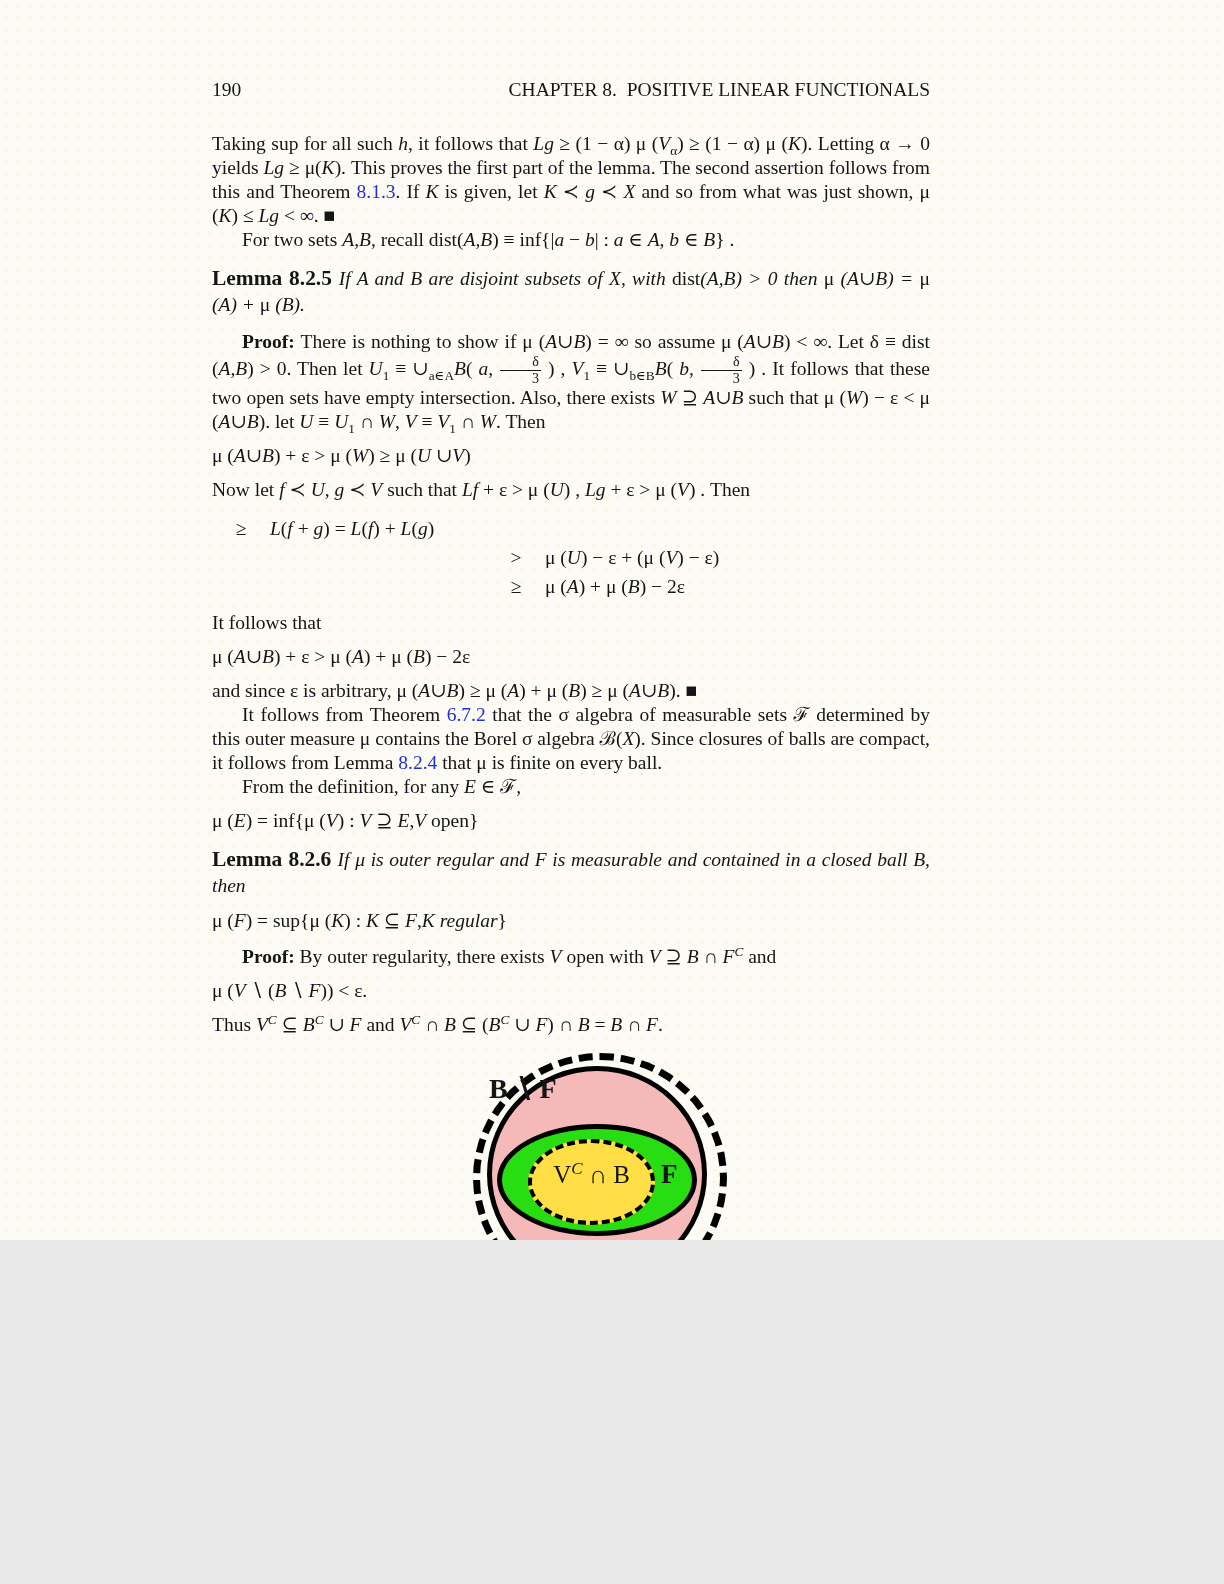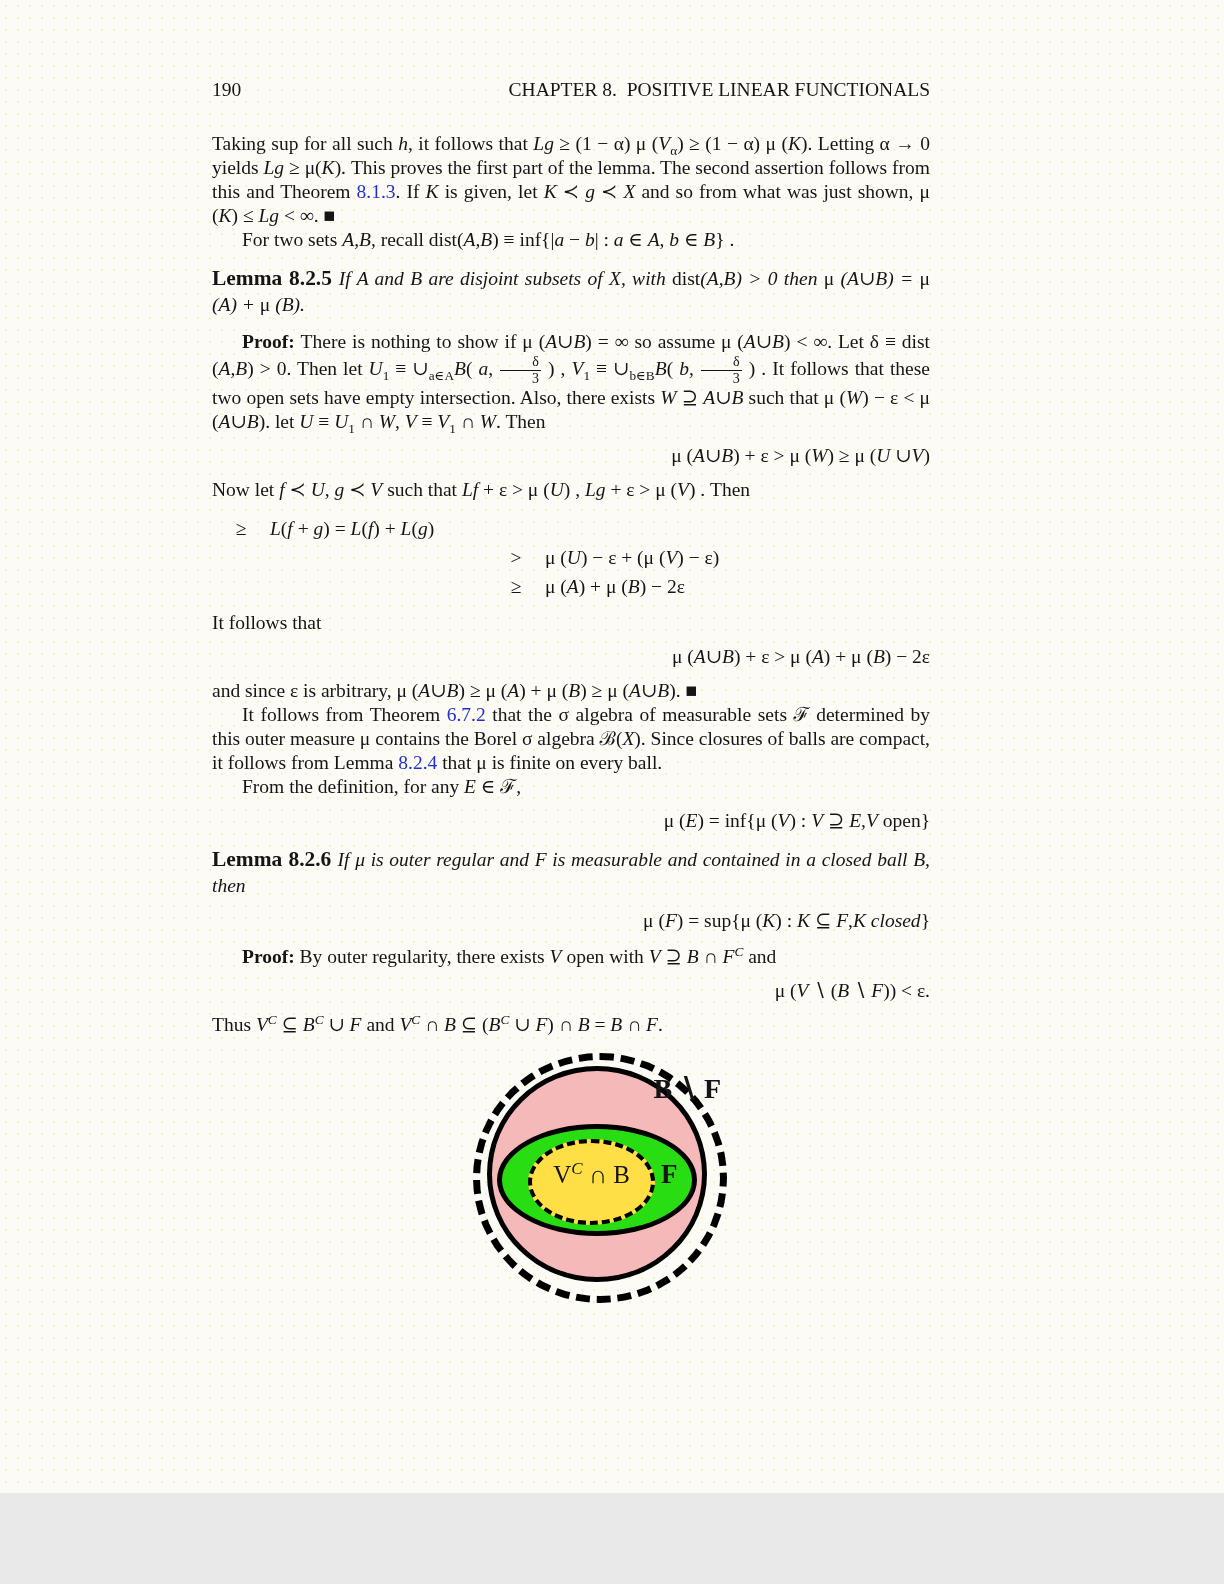"190" .page { height: 1493px -> 1240px }
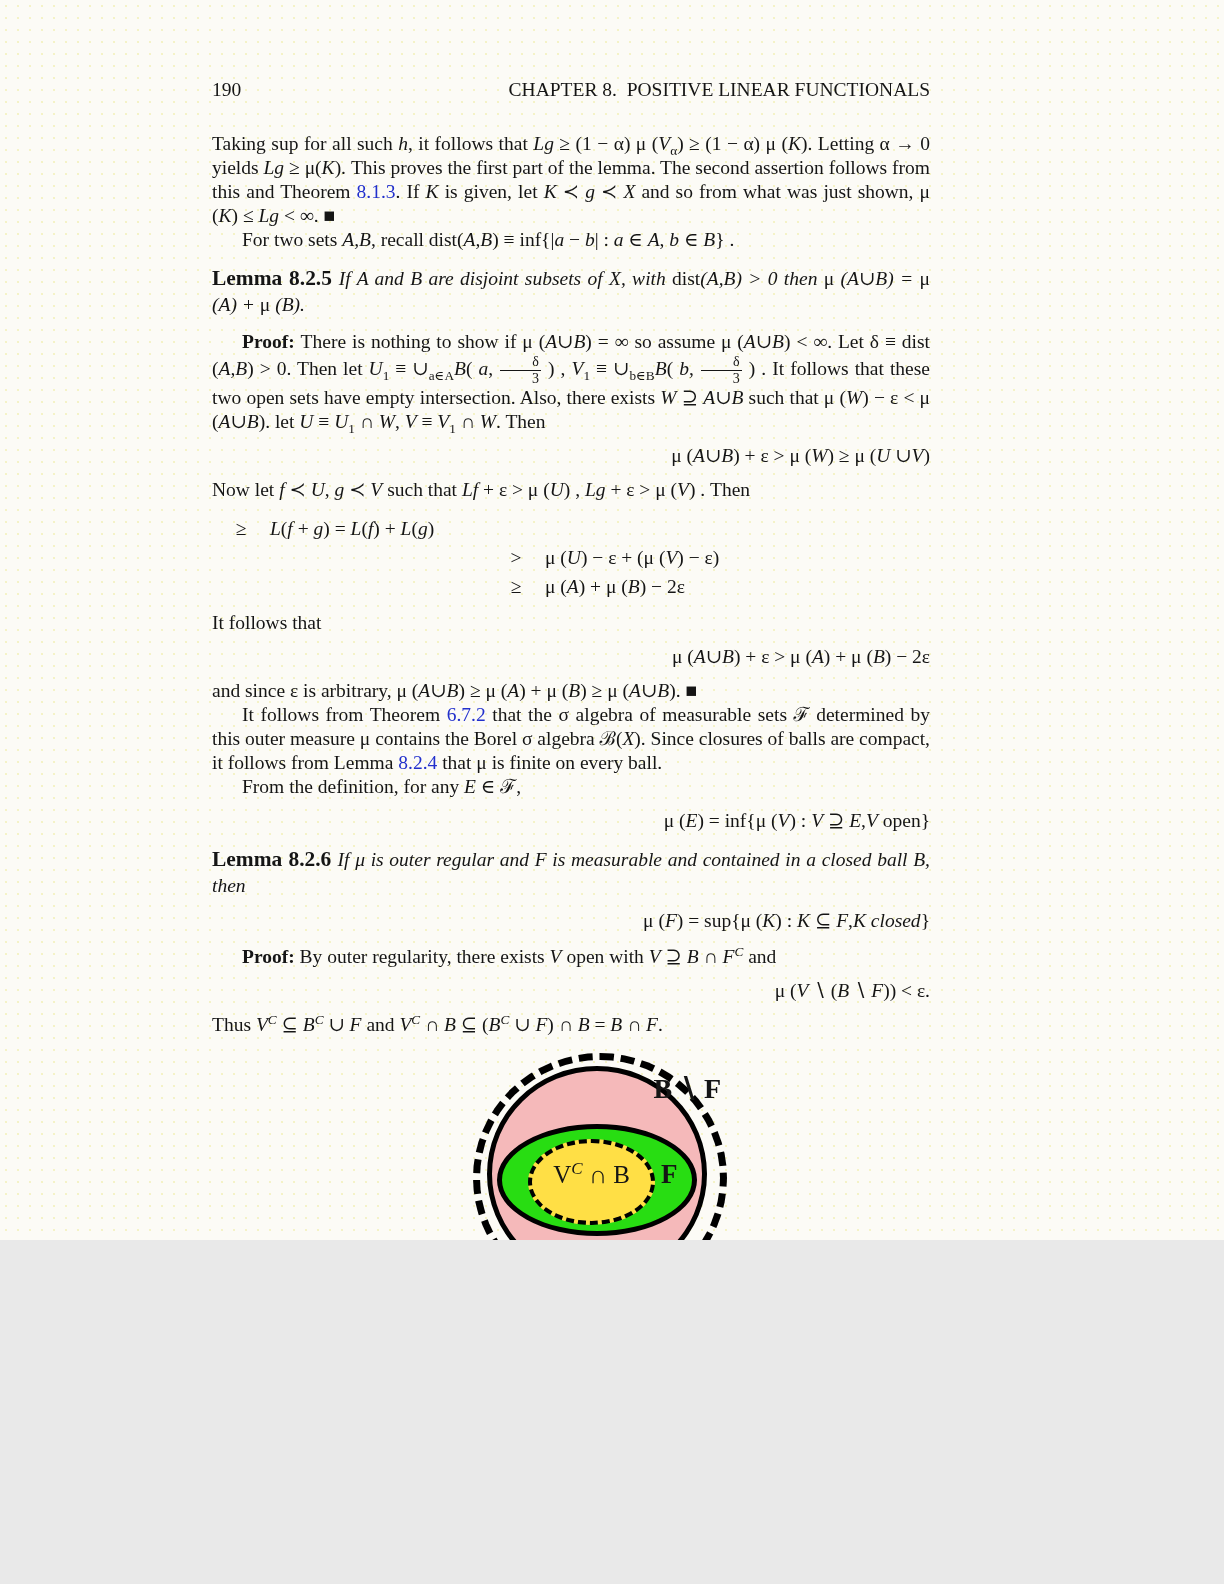"μ (A∪B) + ε >" .eq { text-align: right -> left }
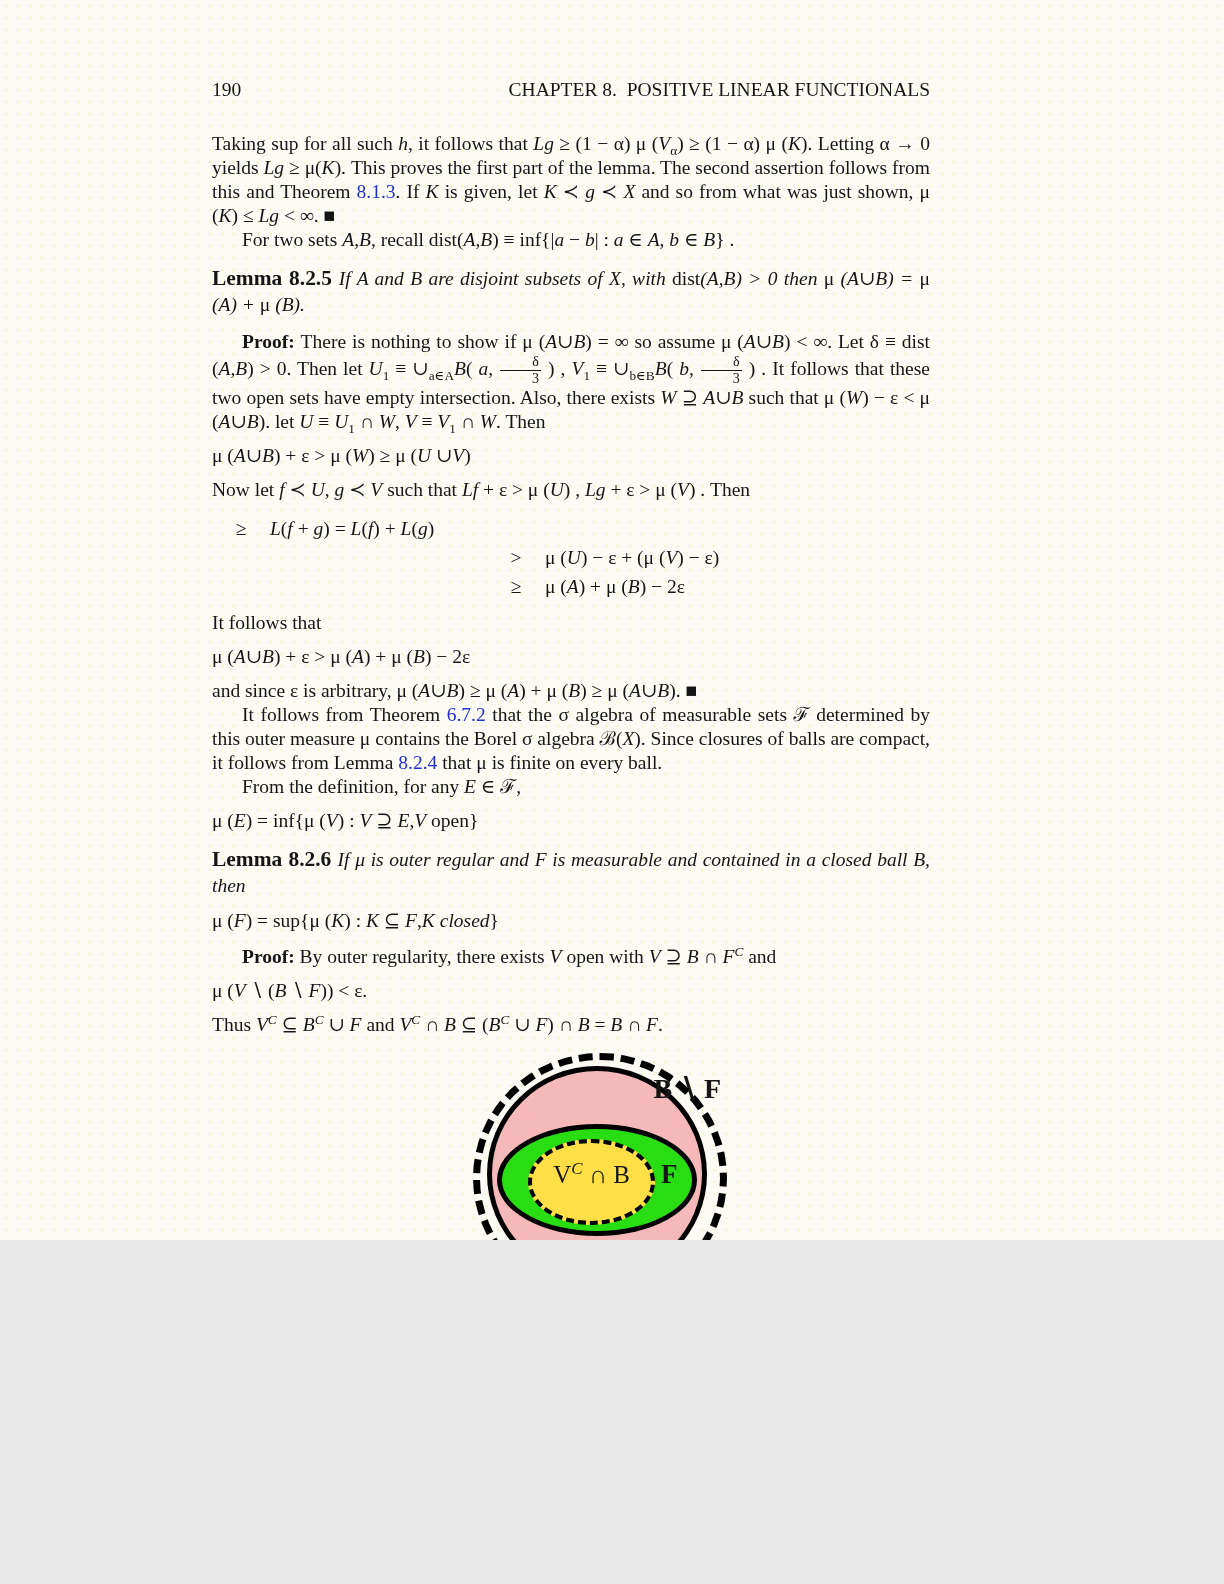"K closed" span.i { text: closed -> regular }
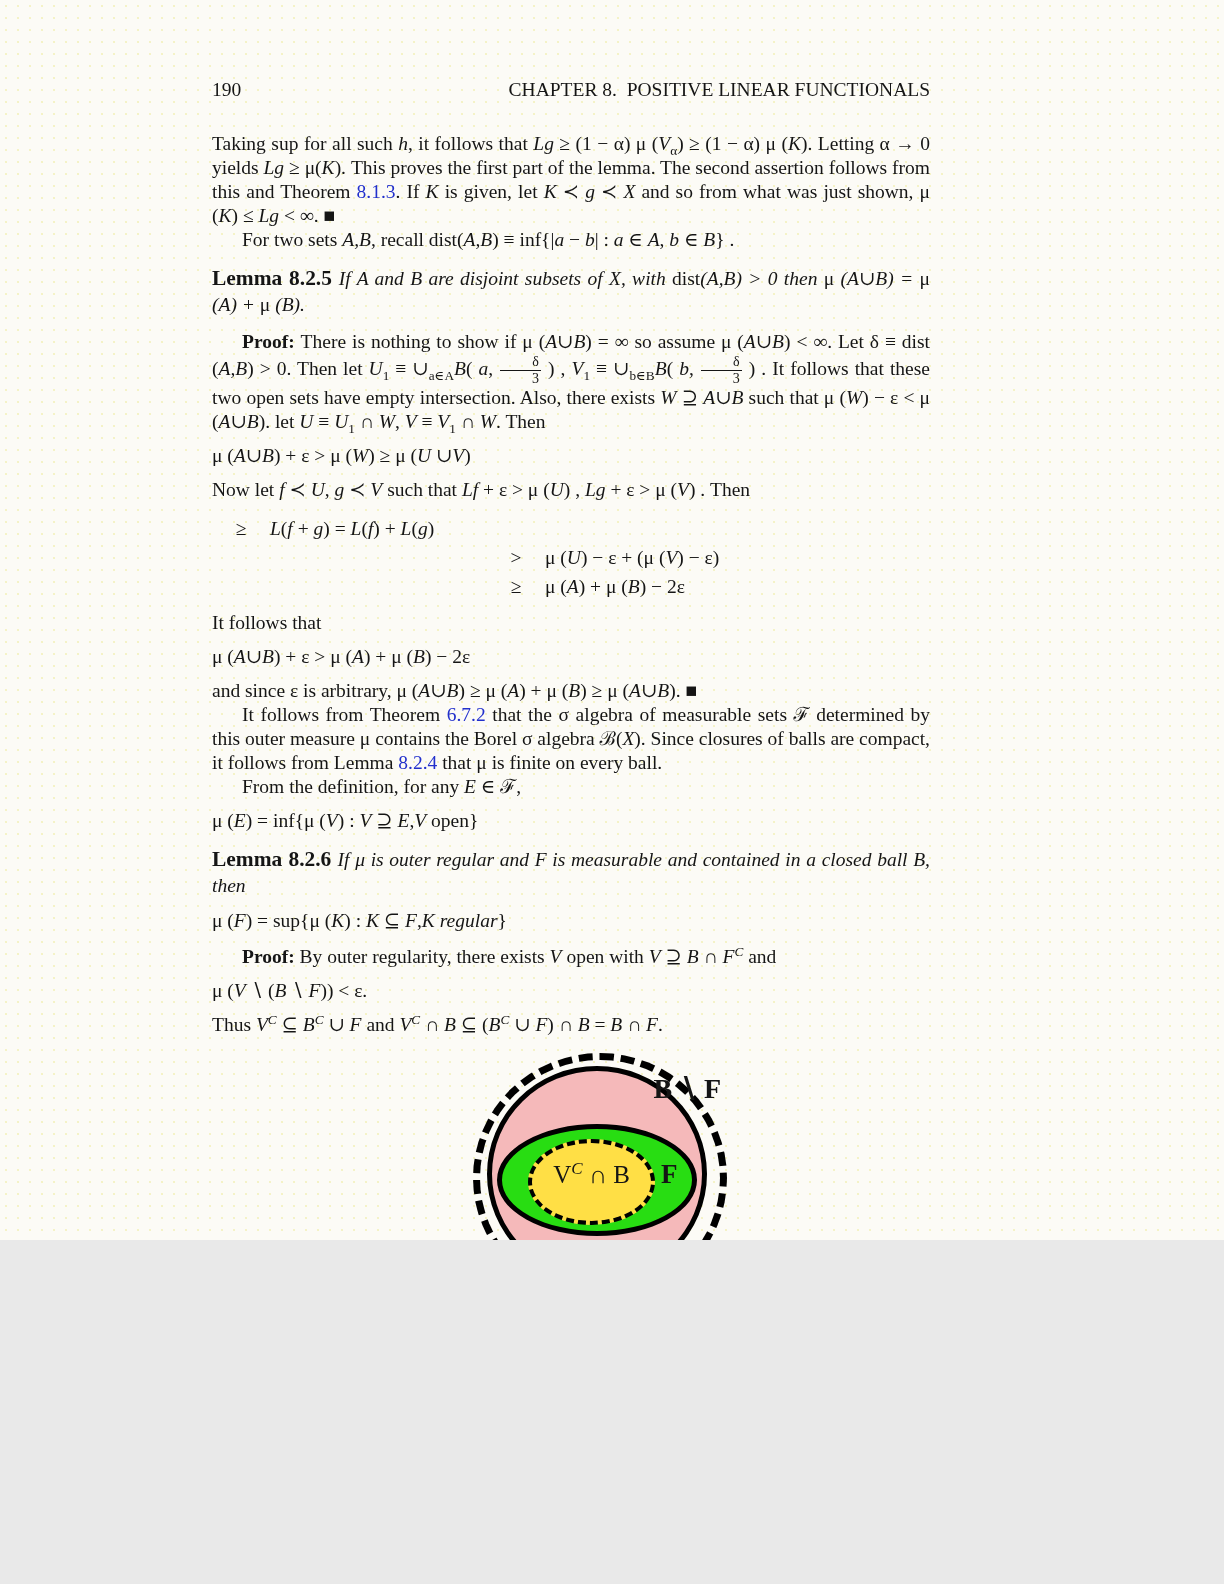"B ∖ F" .lbl-bf { left: 8px -> 16px; text-align: right -> left }
